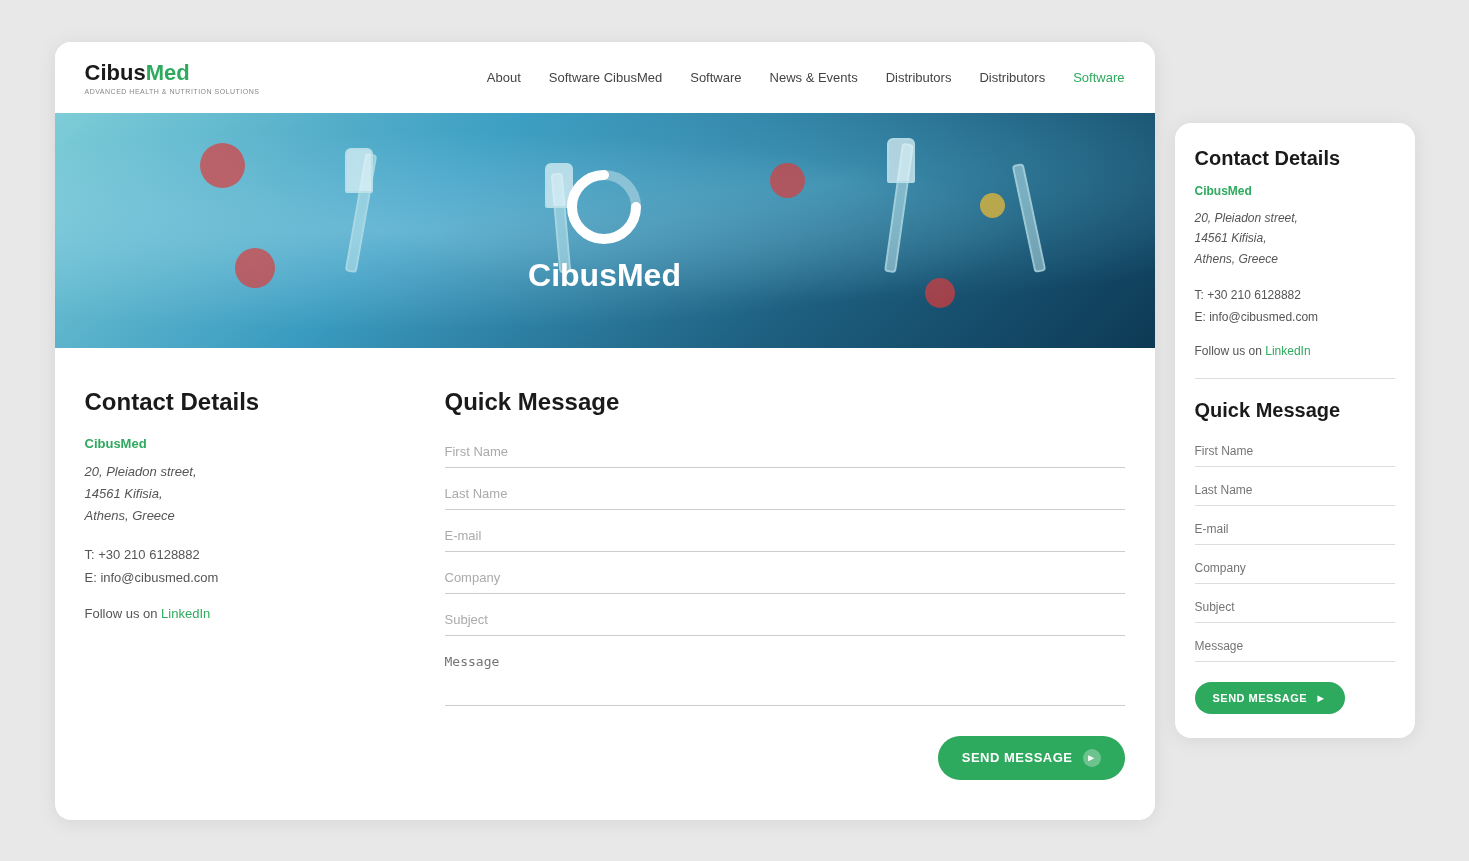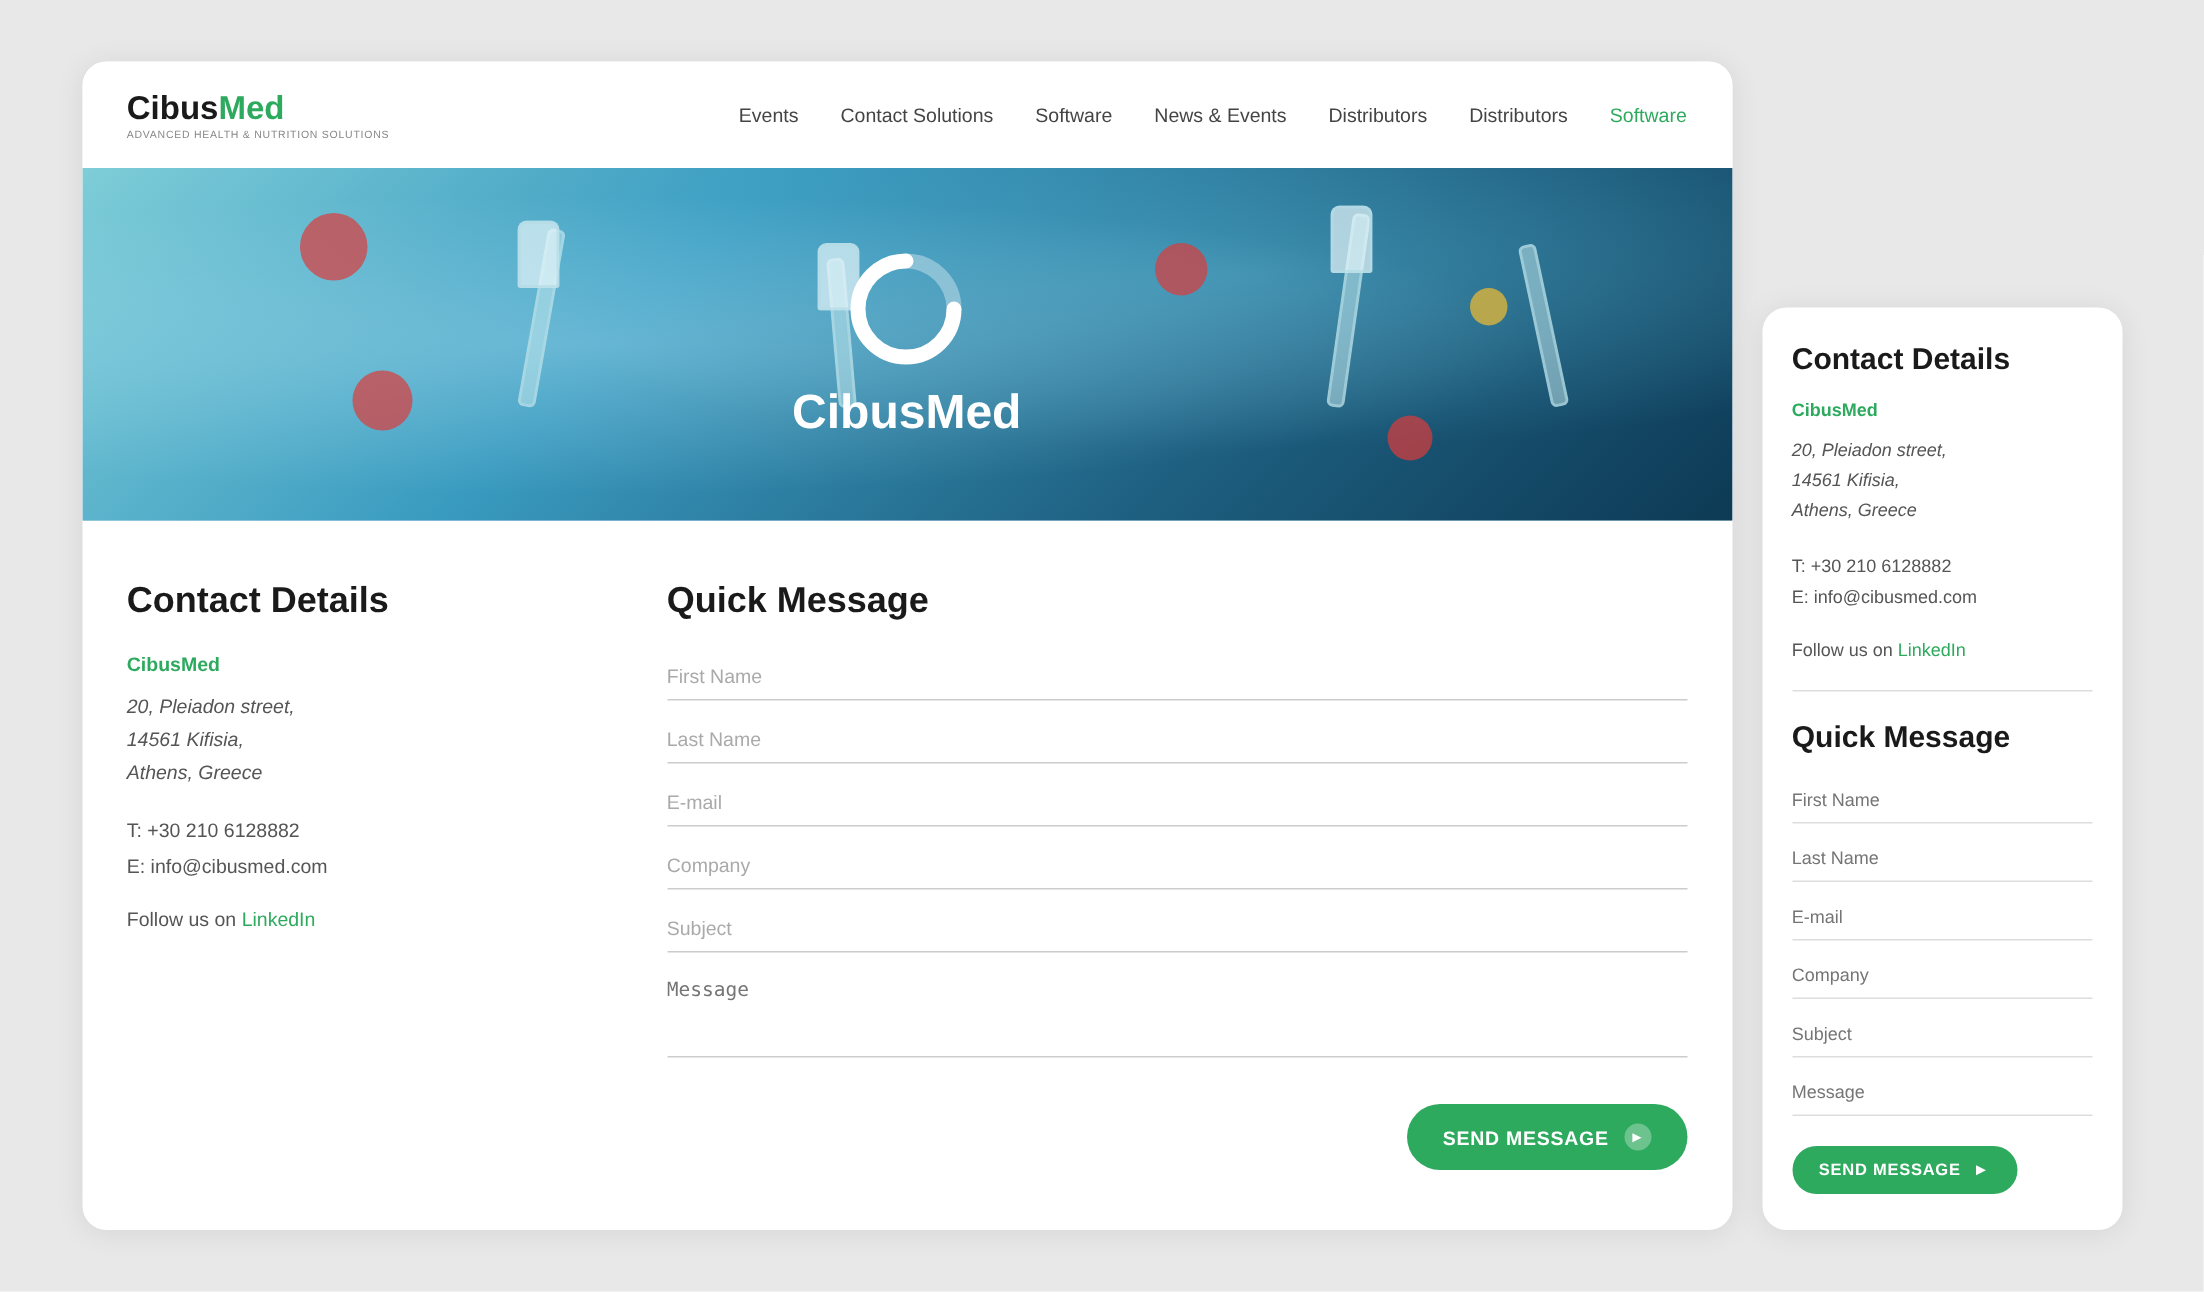"CibusMed" .page-wrapper { align-items: flex-end -> center }
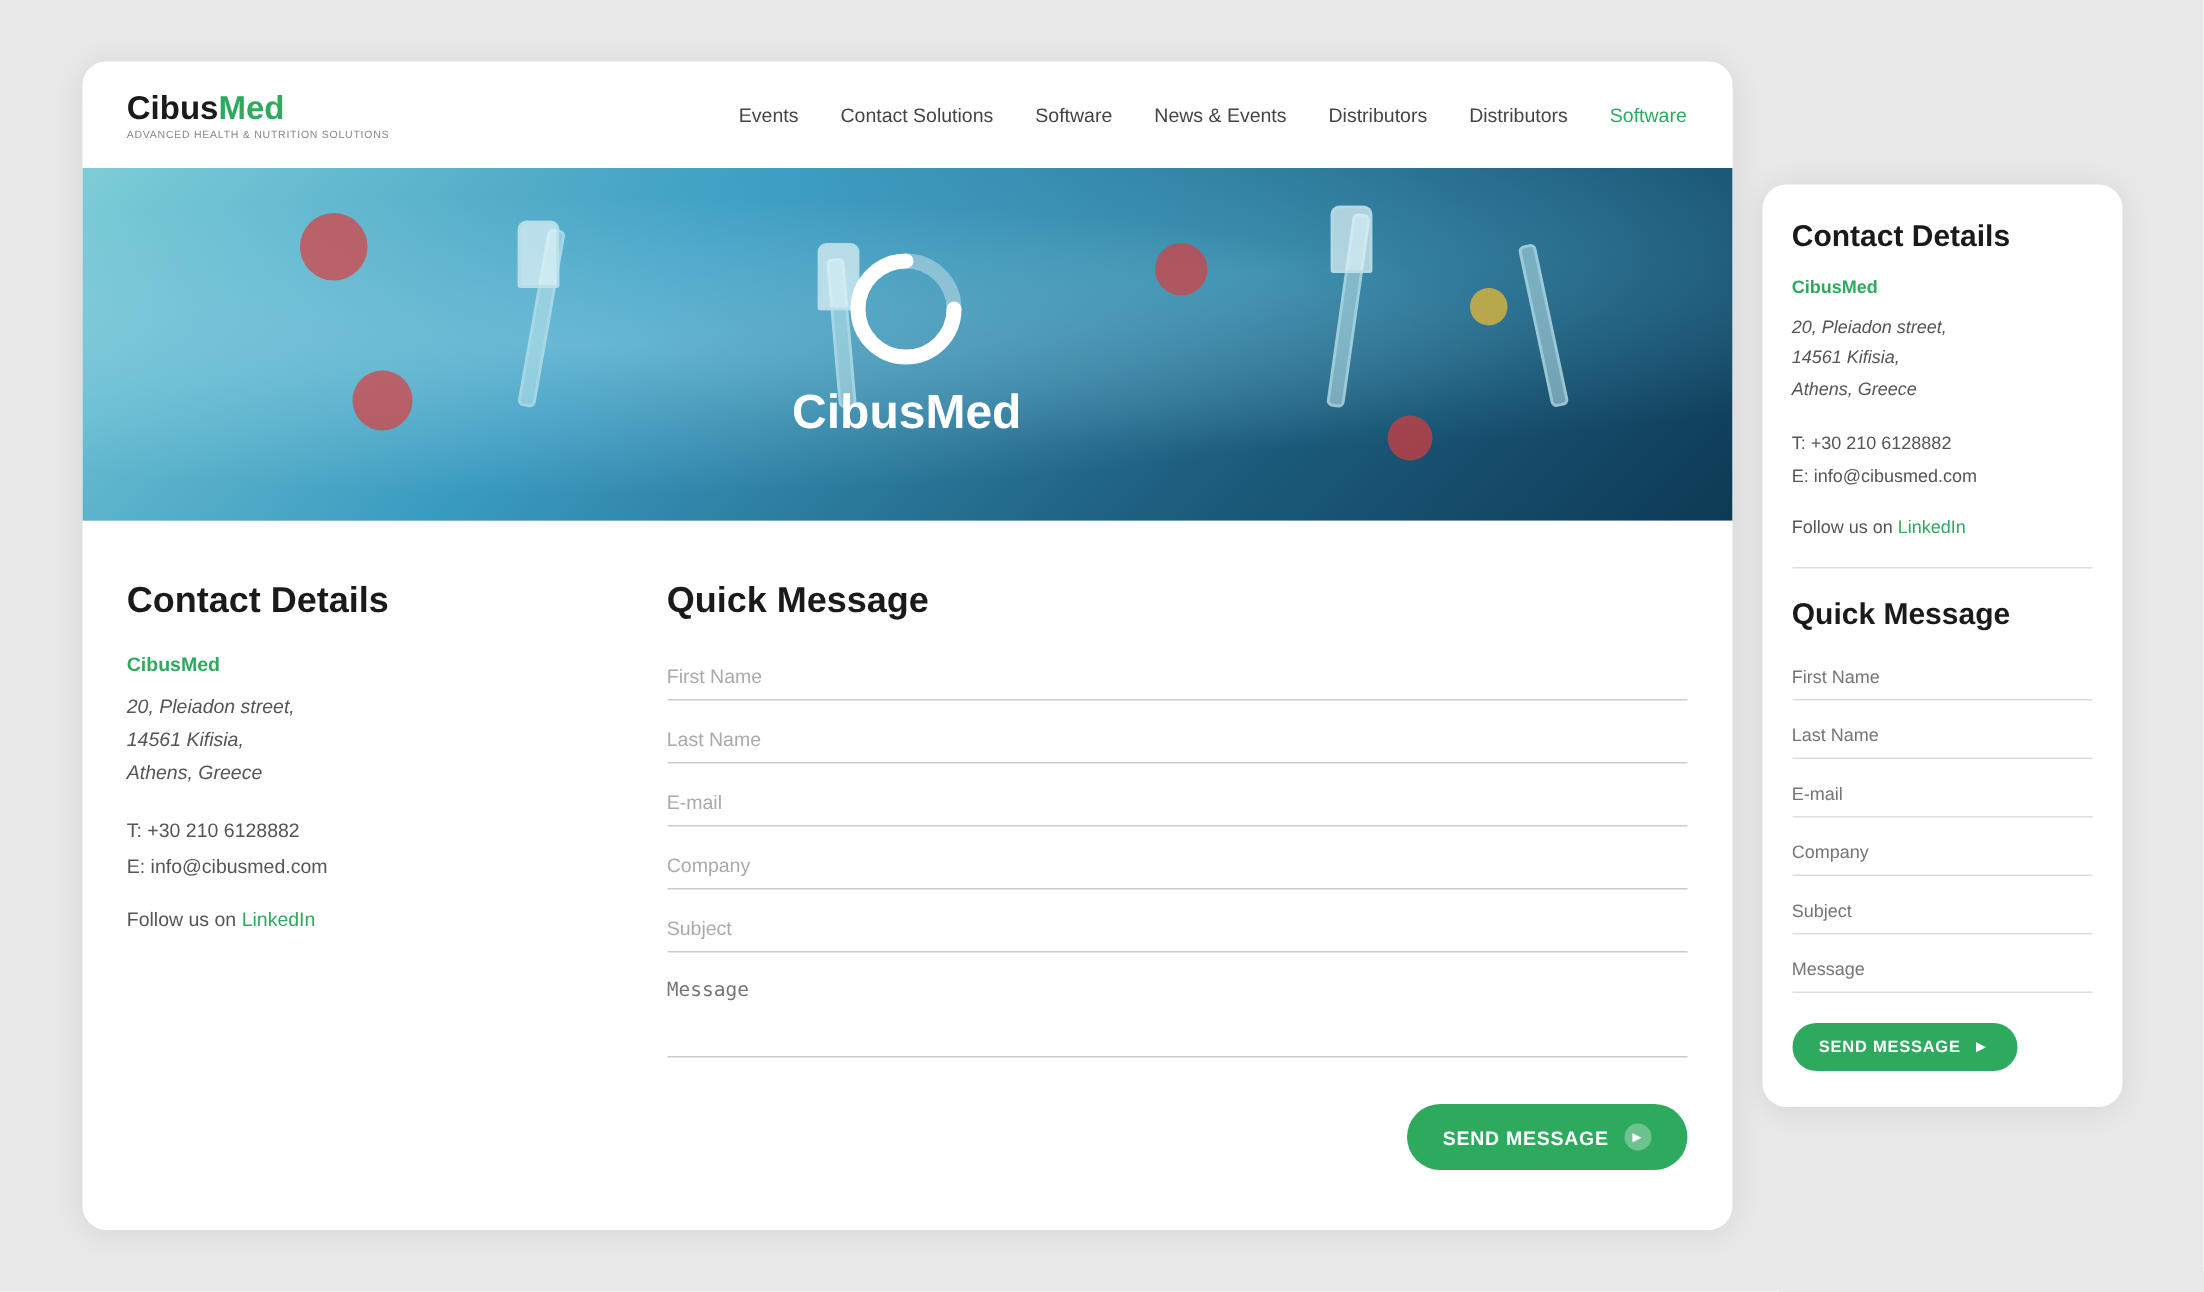"Events" a { text: Events -> About }
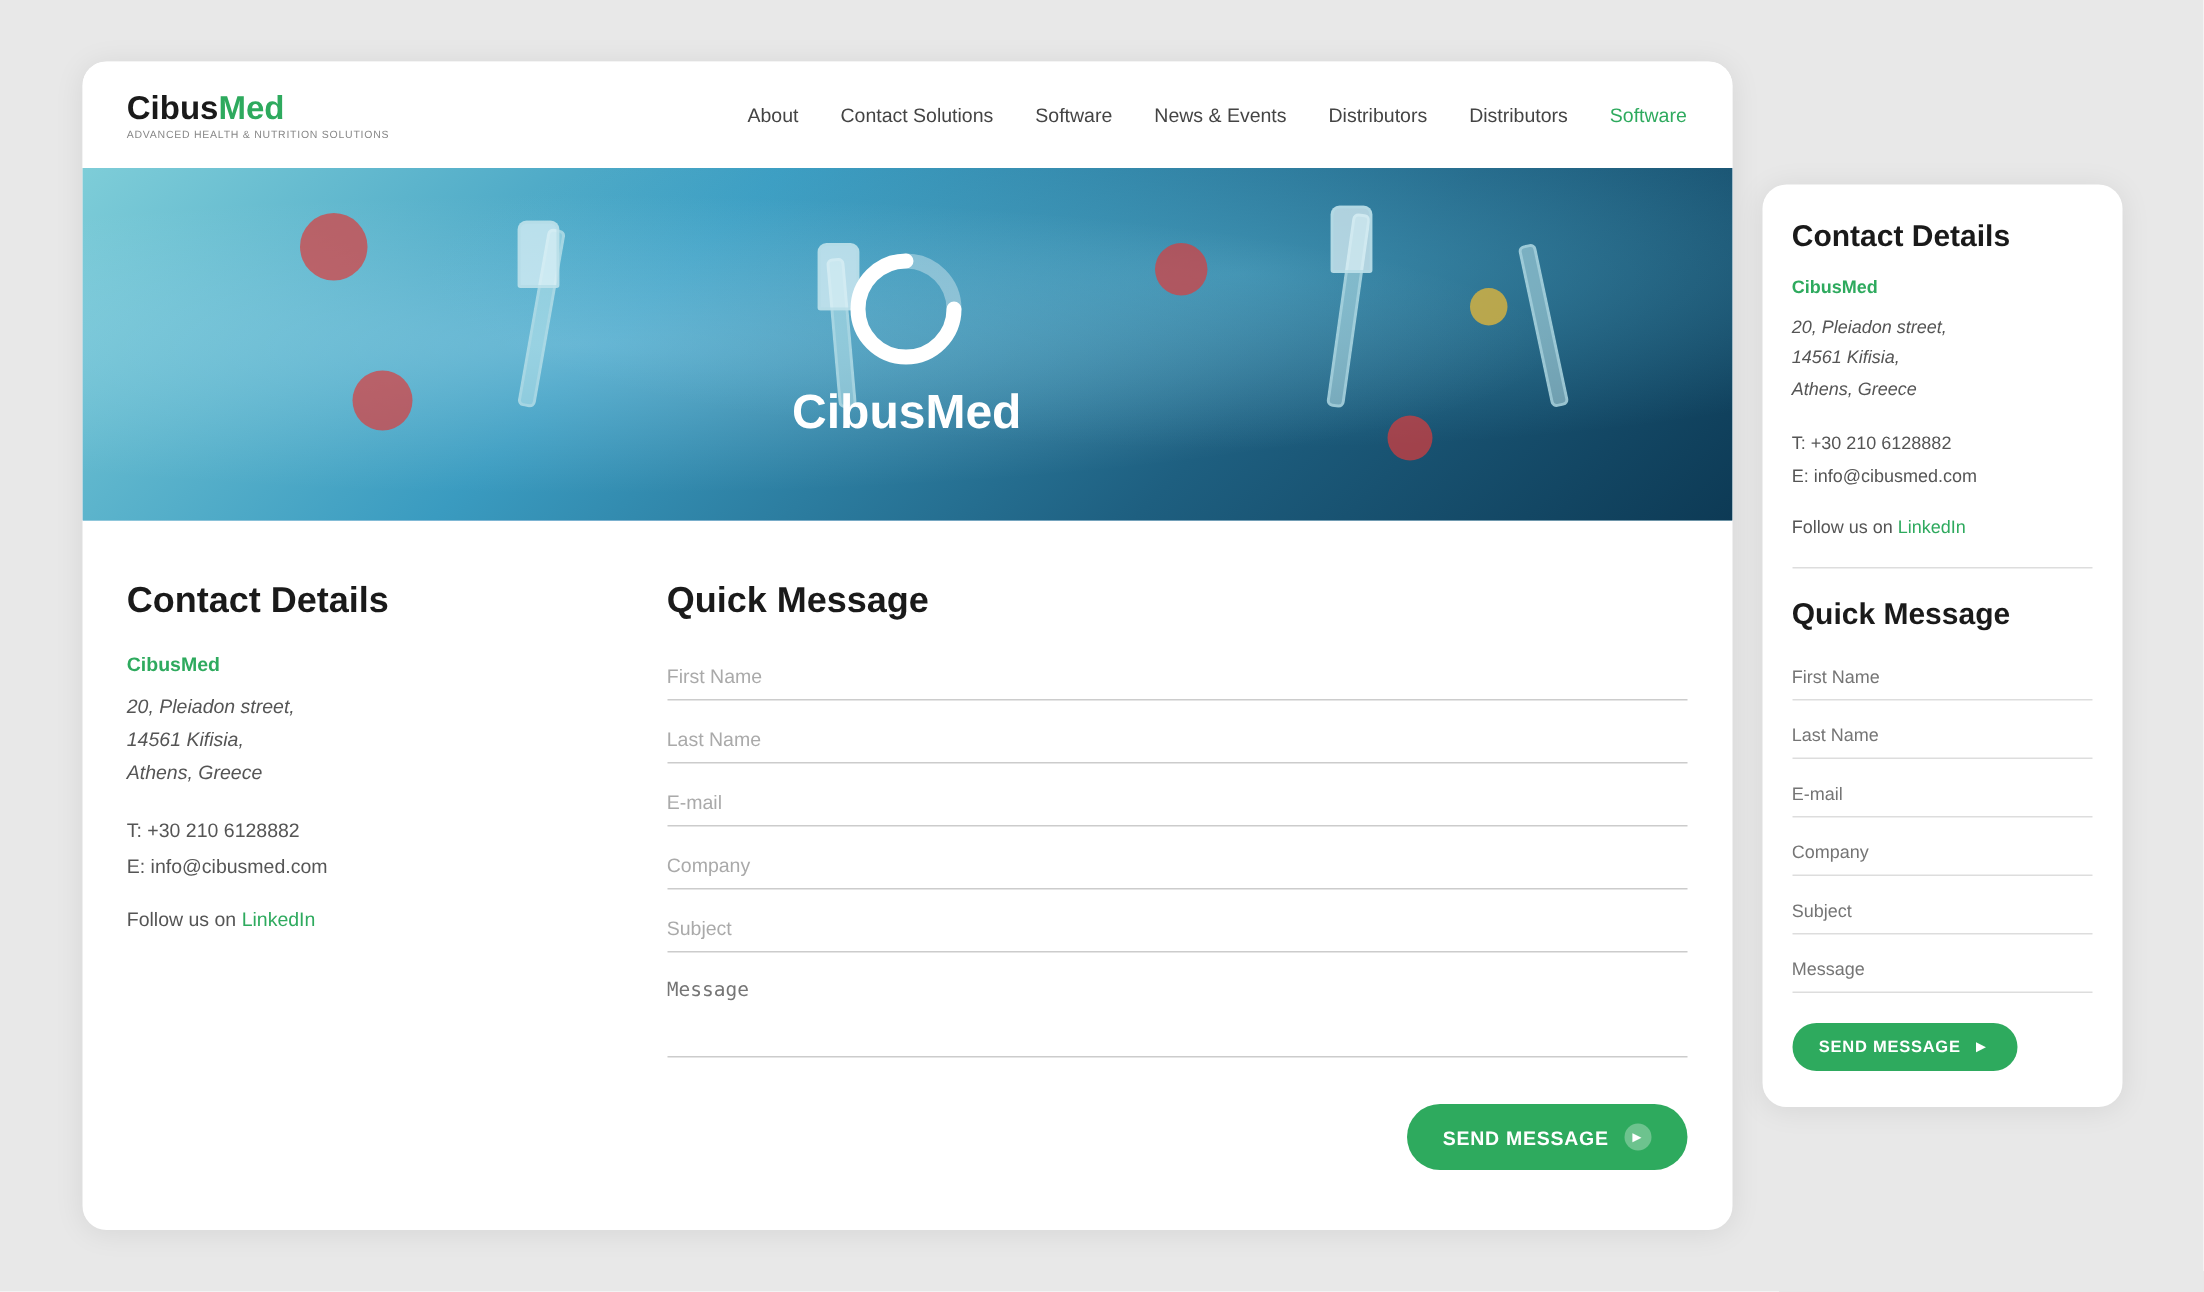"Contact Solutions" a { text: Contact Solutions -> Software CibusMed }
